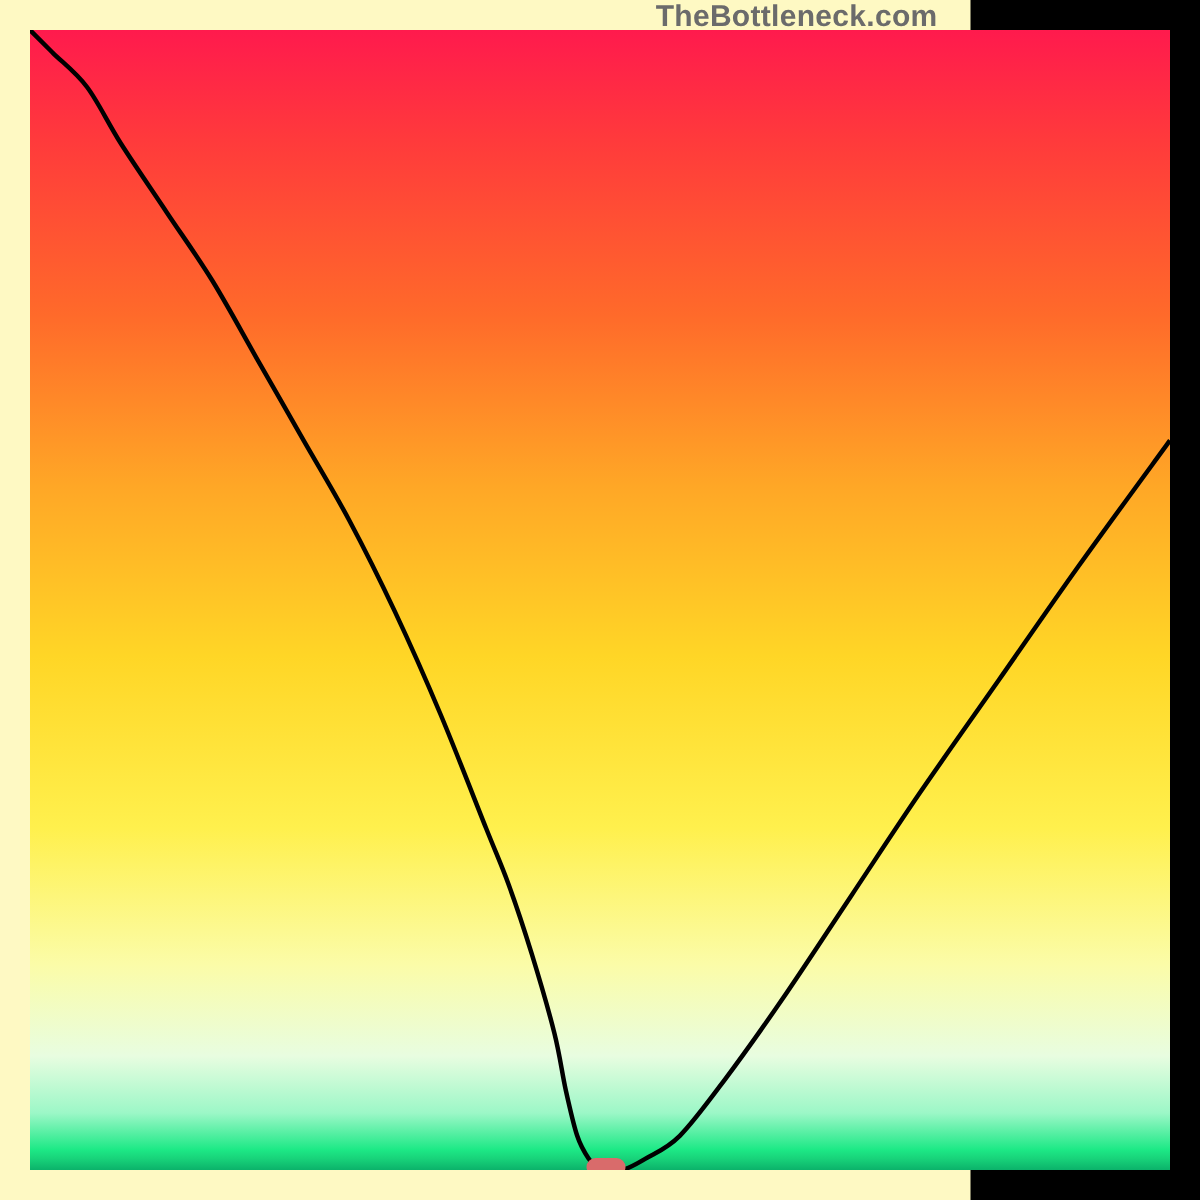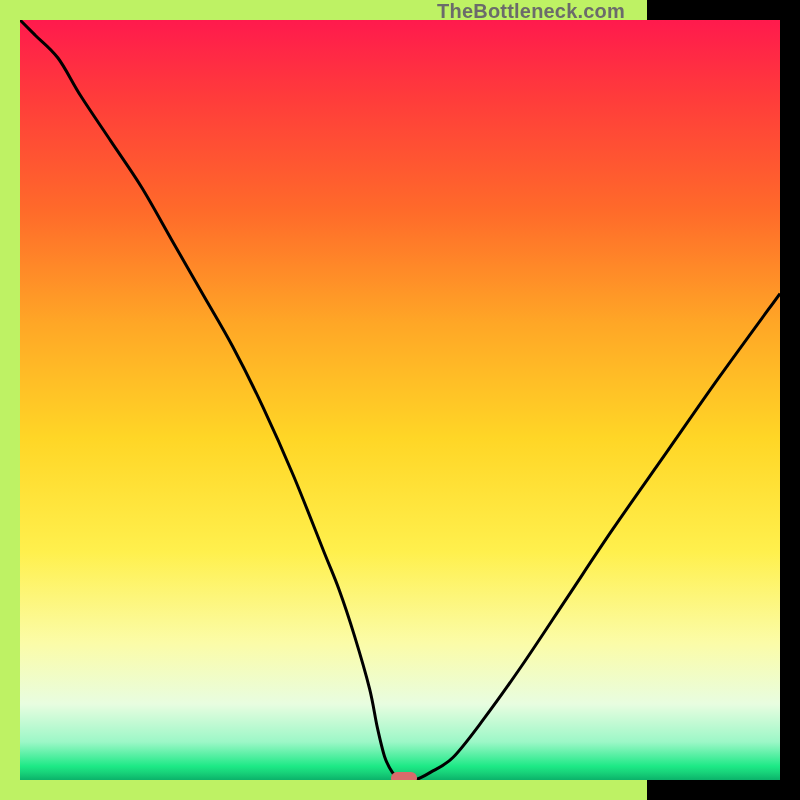"TheBottleneck.com" .frame { background: #bef264 -> #fef9c3 }
